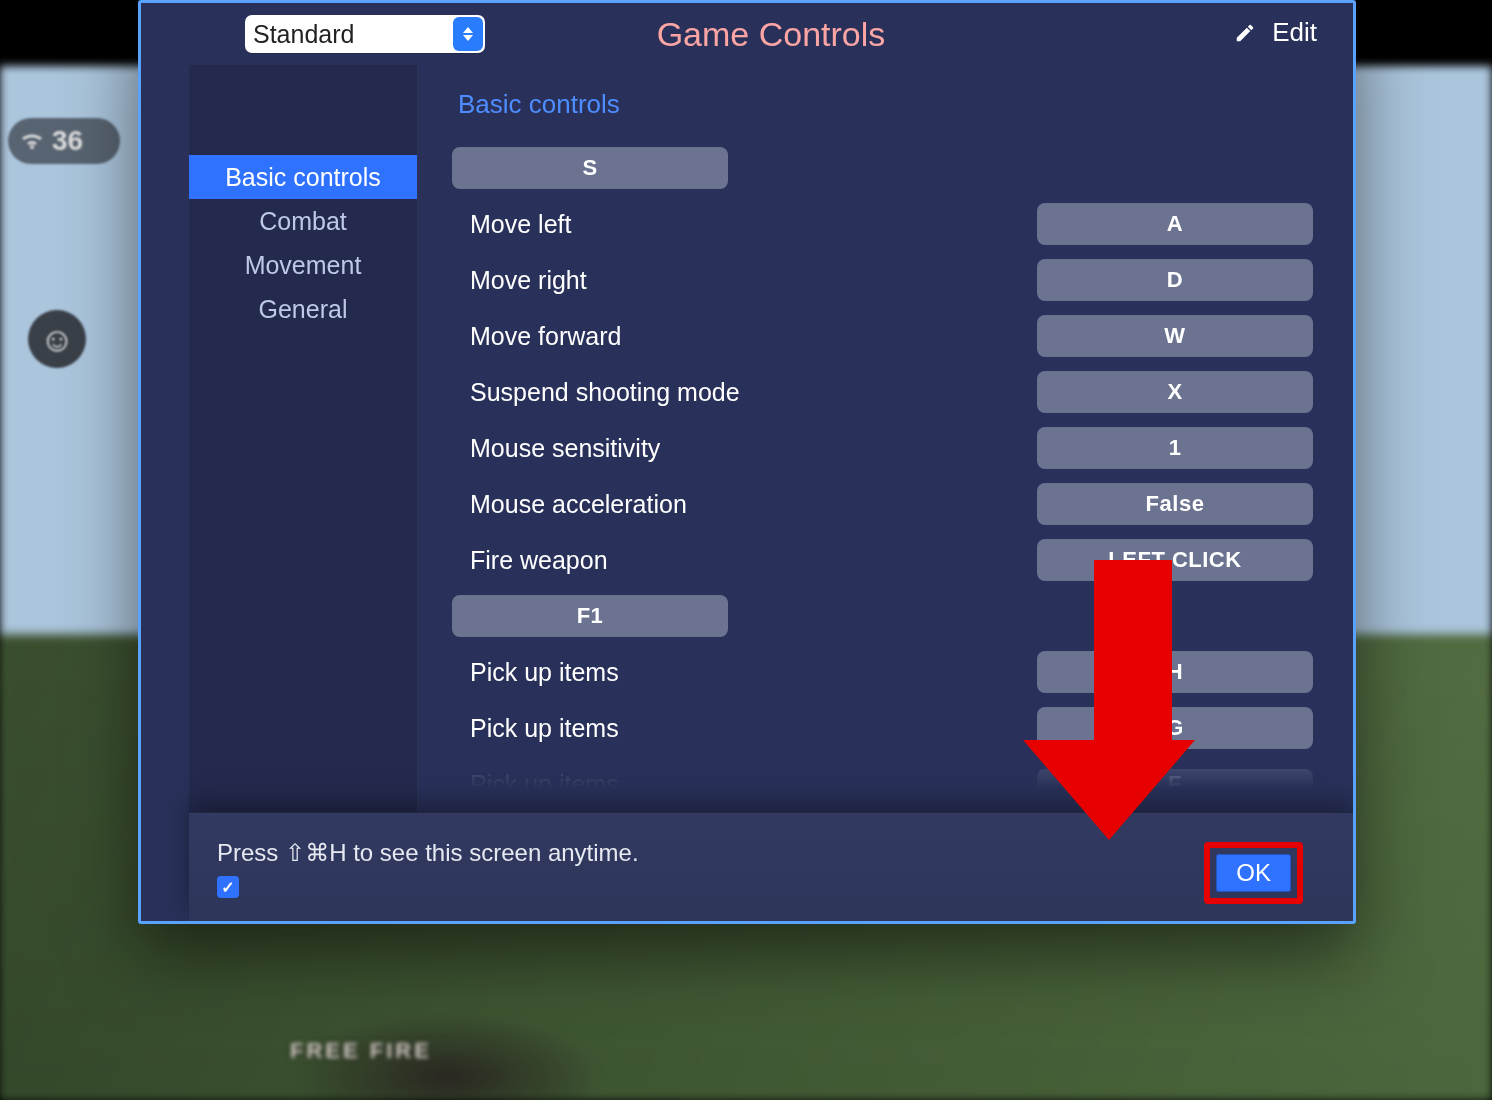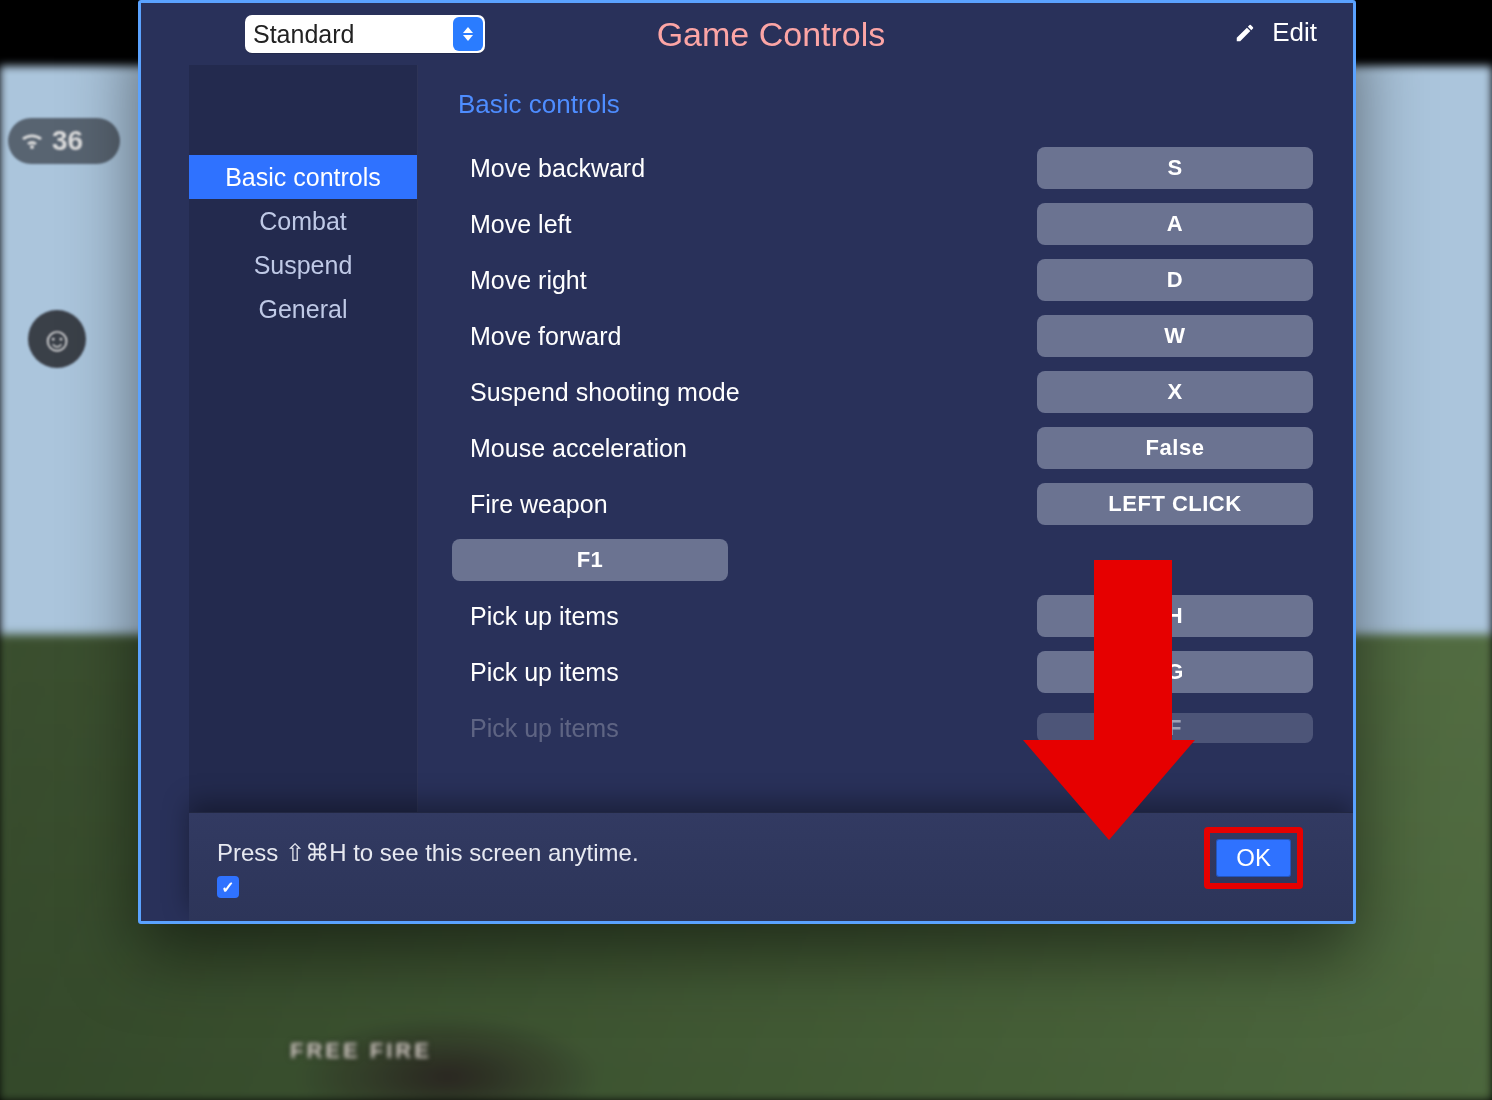"Move backward" div.label { html: <div>Move backward</div> -> none }
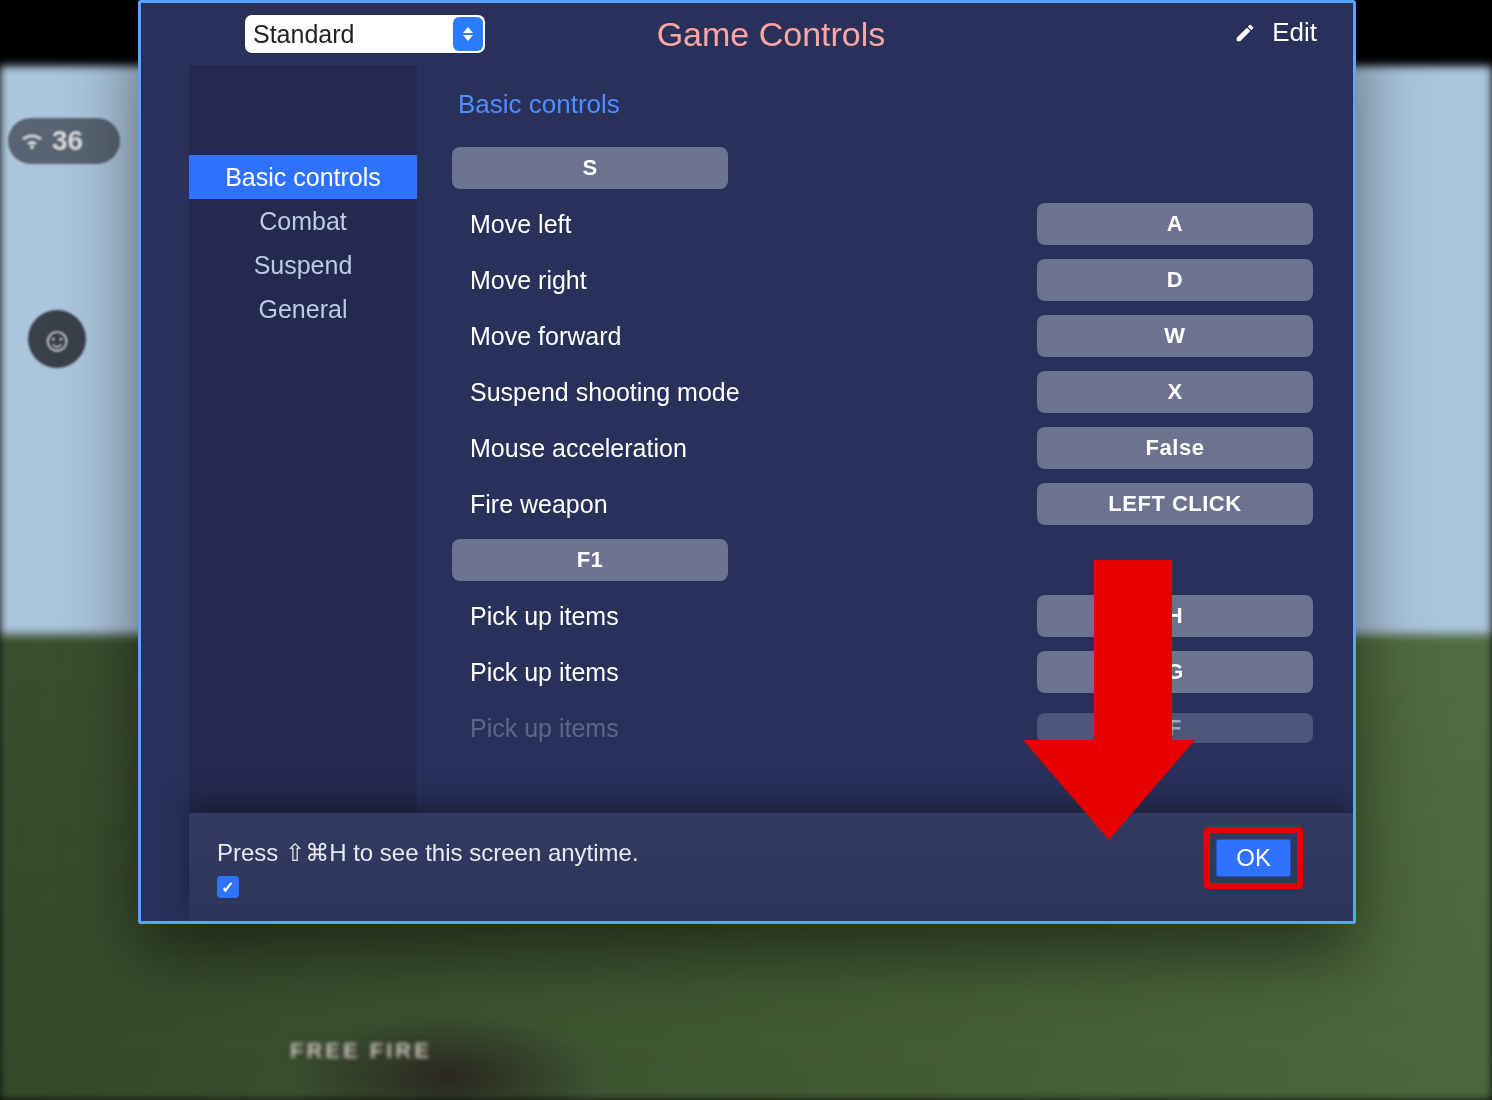"Suspend" span { text: Suspend -> Movement }
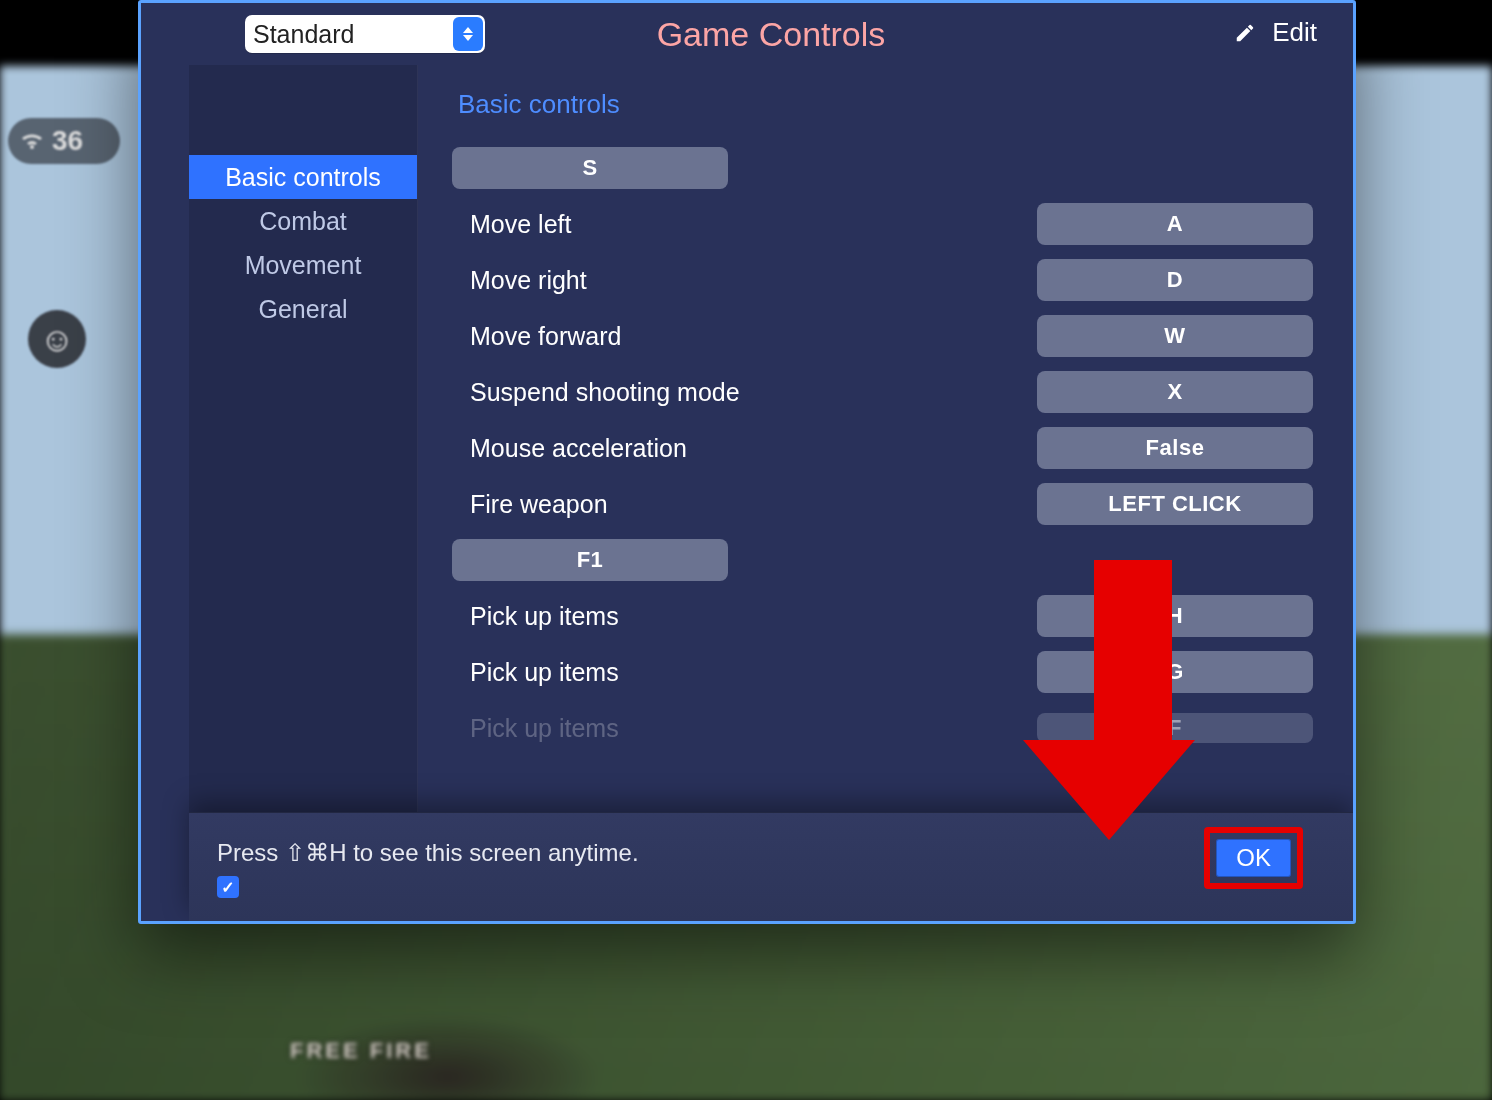"Mouse sensitivity" div.row { html: none -> <div> <div>Mouse sensitivity</div> <div>1</div> </div> }
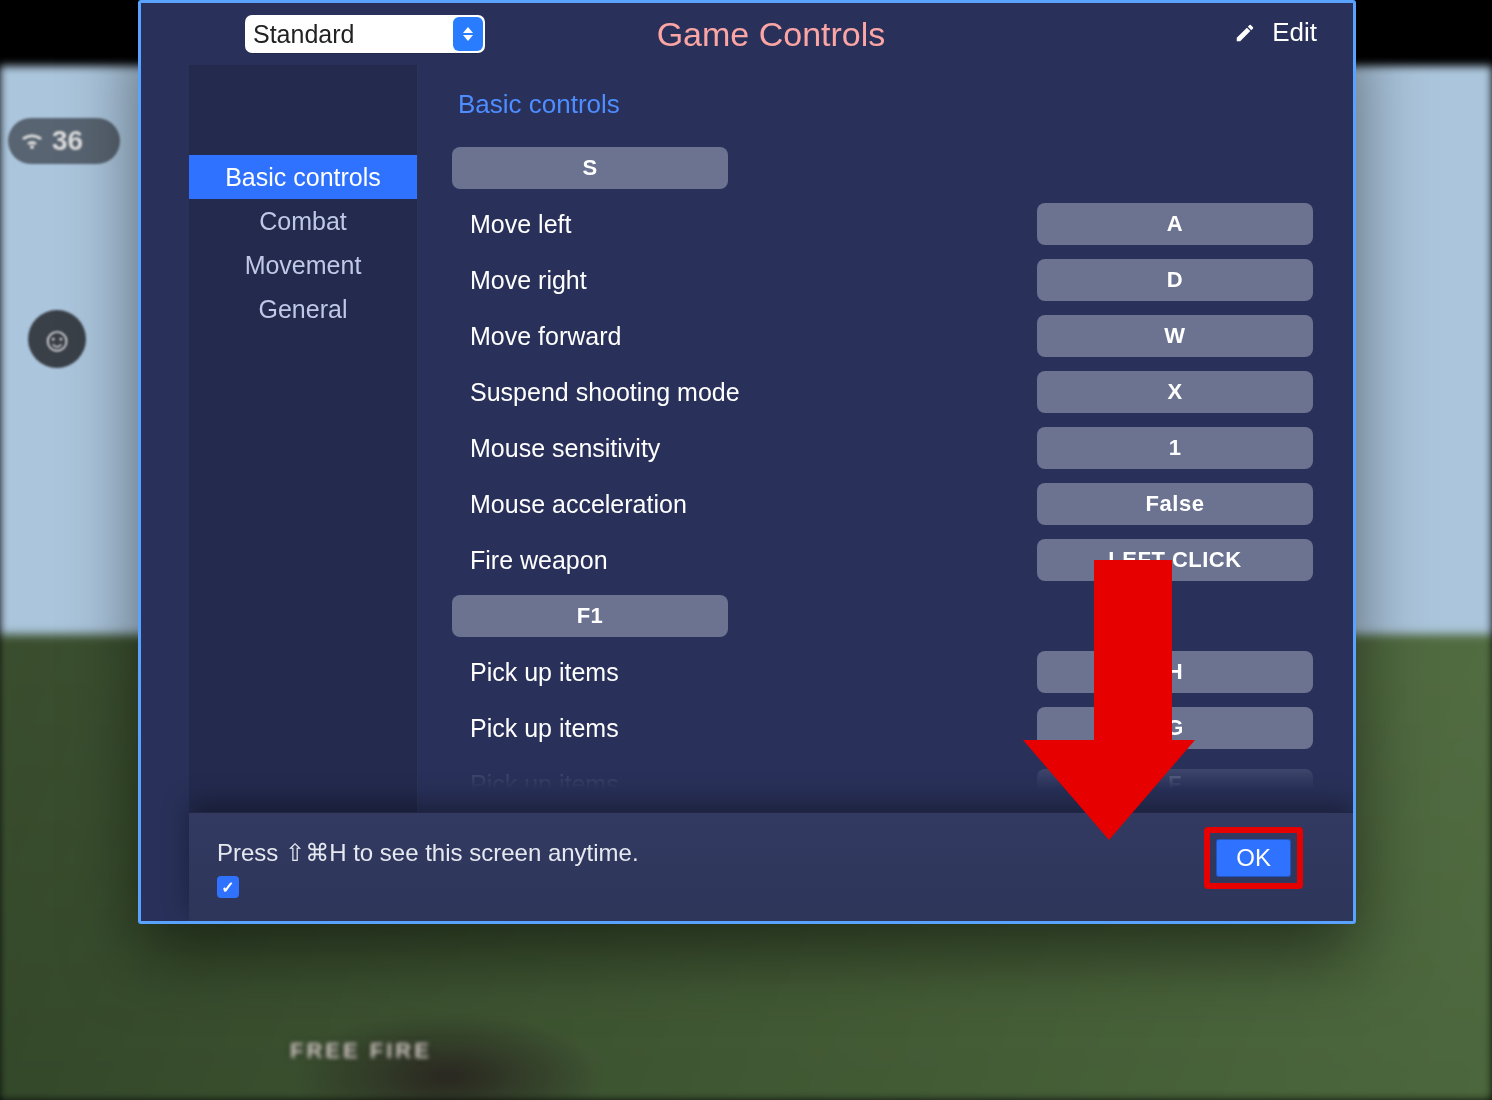"OK" .ok-wrap { bottom: 32px -> 17px }
